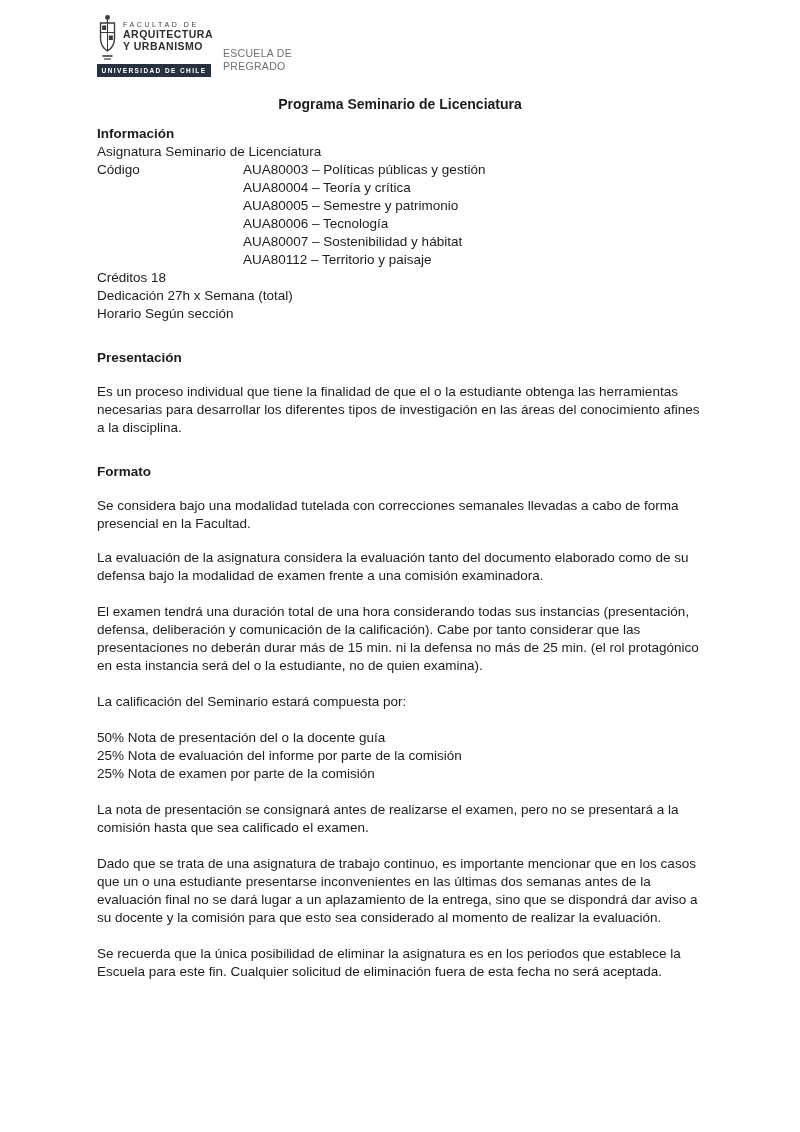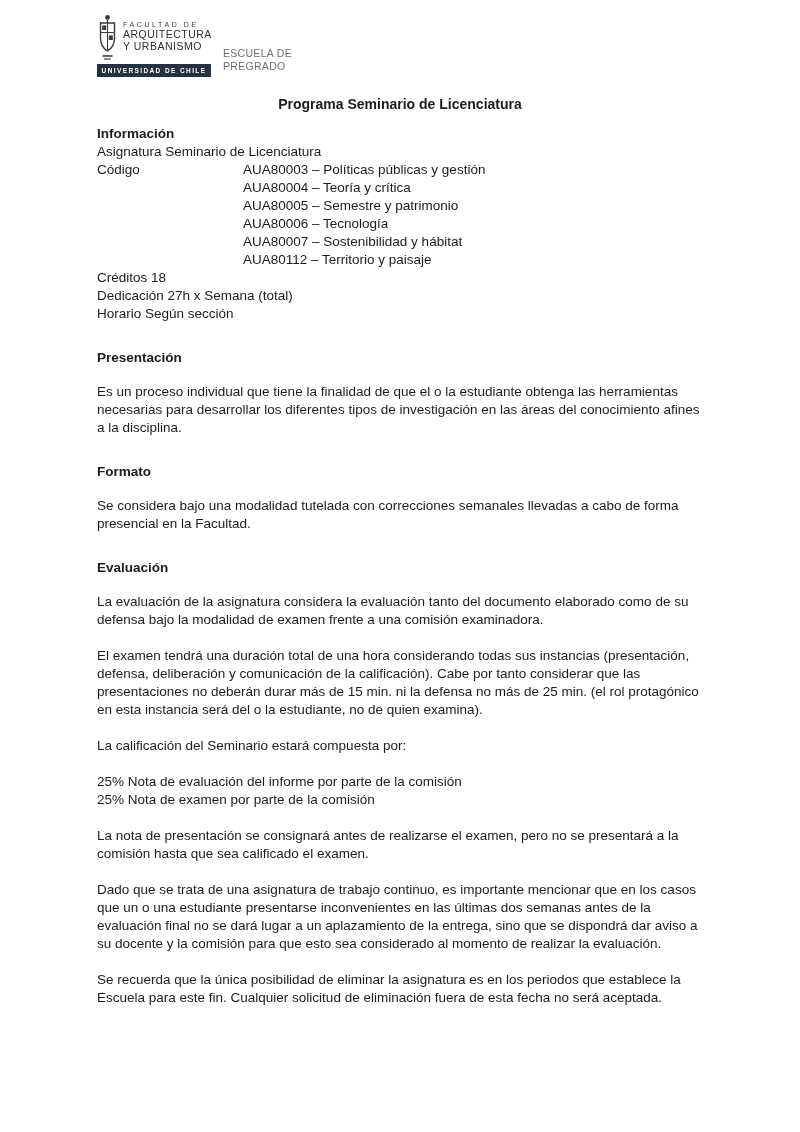"ARQUITECTURA" .logo-line2, .logo-line3 { font-weight: normal -> bold }
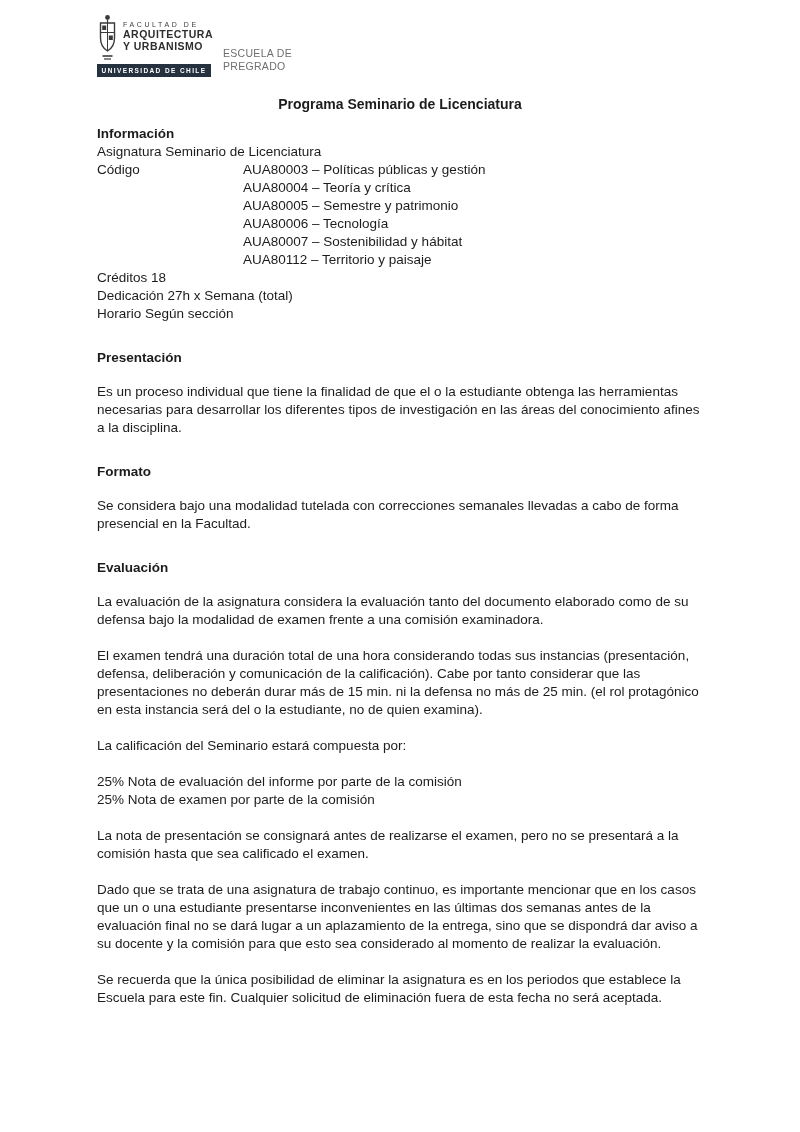"Evaluación" h2.sec { html: <h2>Evaluación</h2> -> none }
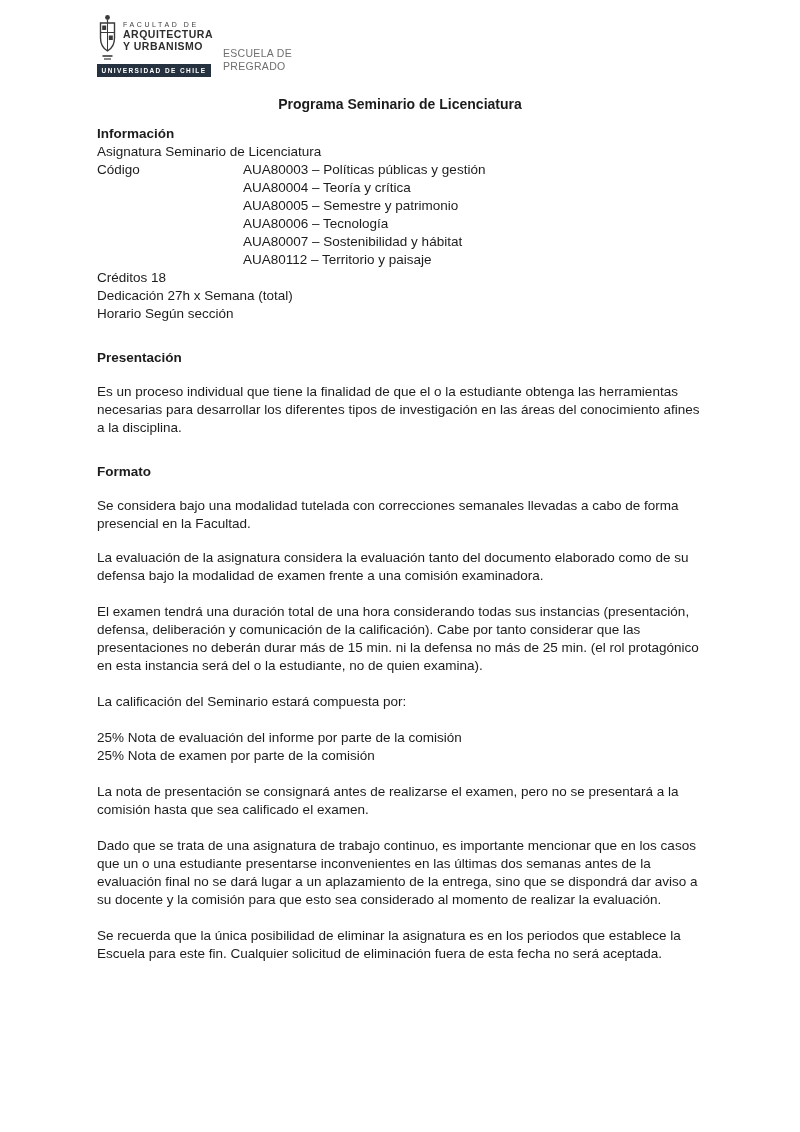"50% Nota de presentación del" div.line { html: none -> <div>50% Nota de presentación del o la docente guía</div> }
